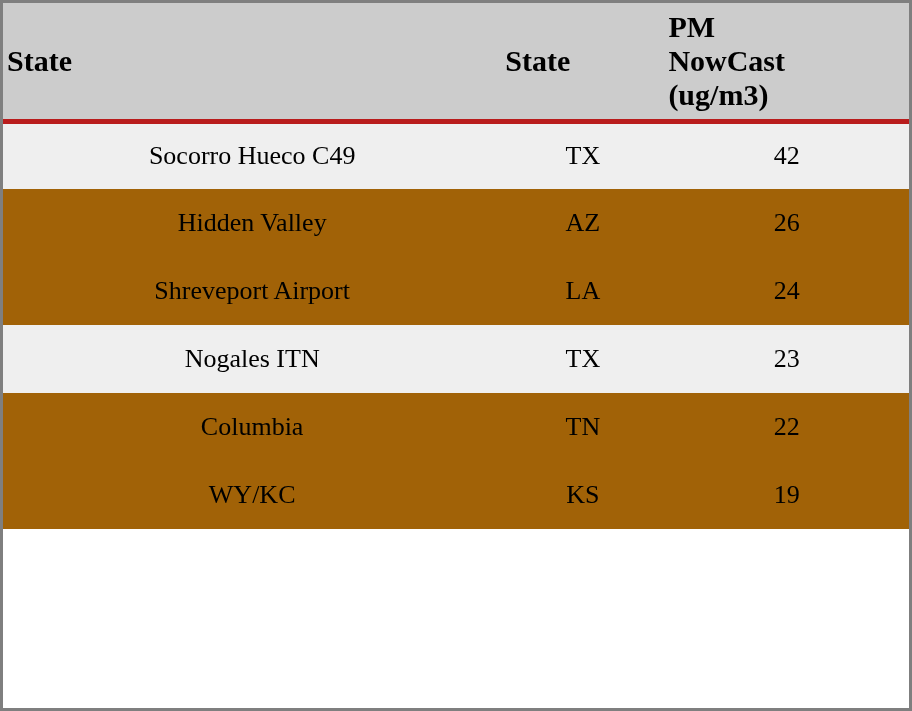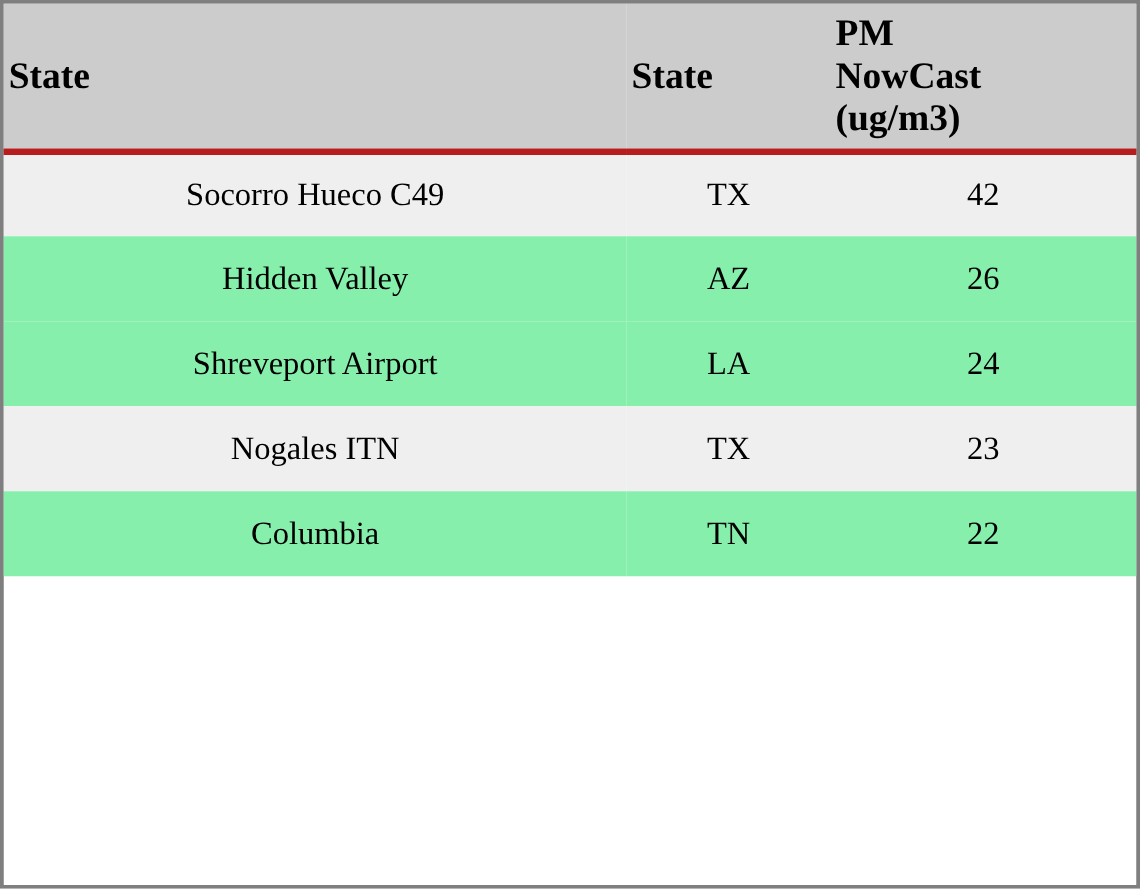"Hidden Valley" table.data-table tbody tr.row-even { background: #86efac -> #a16207 }
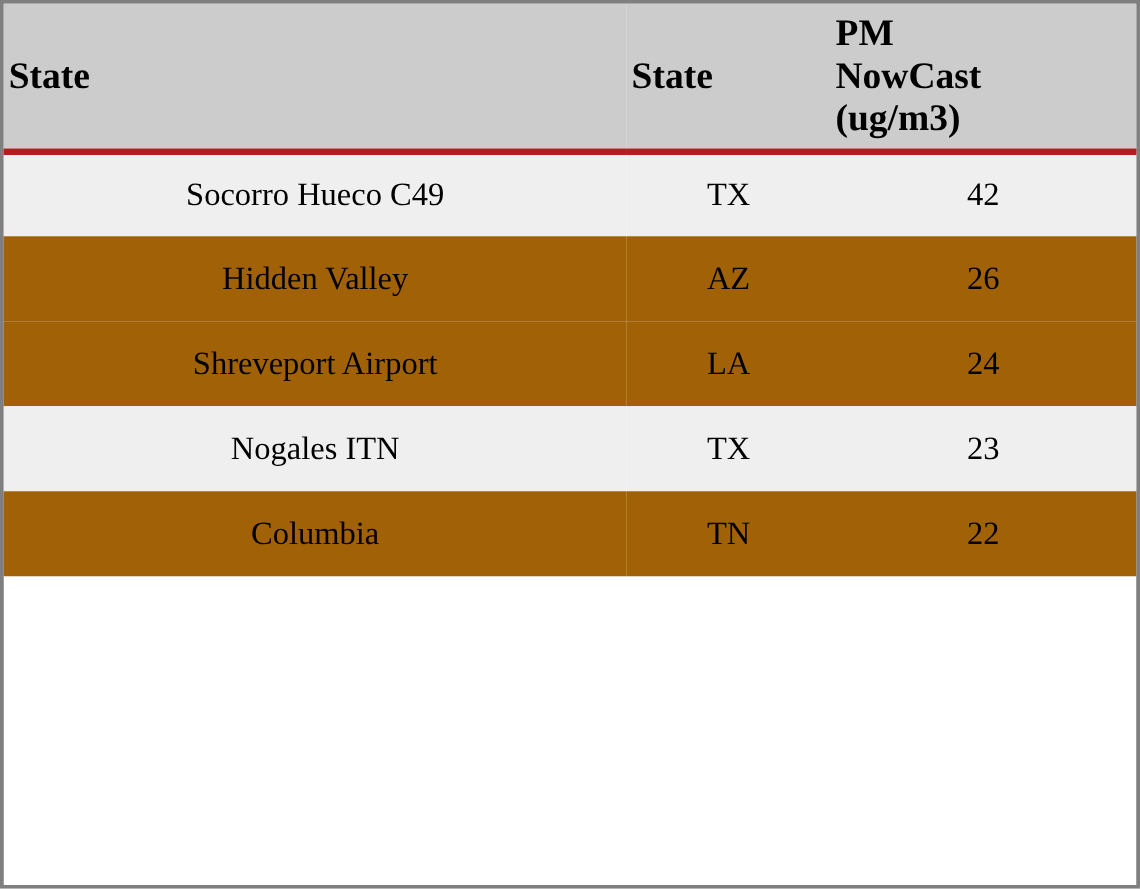"WY/KC" tr.row-even { html: none -> <tr> <td>WY/KC</td> <td>KS</td> <td>19</td> </tr> }
